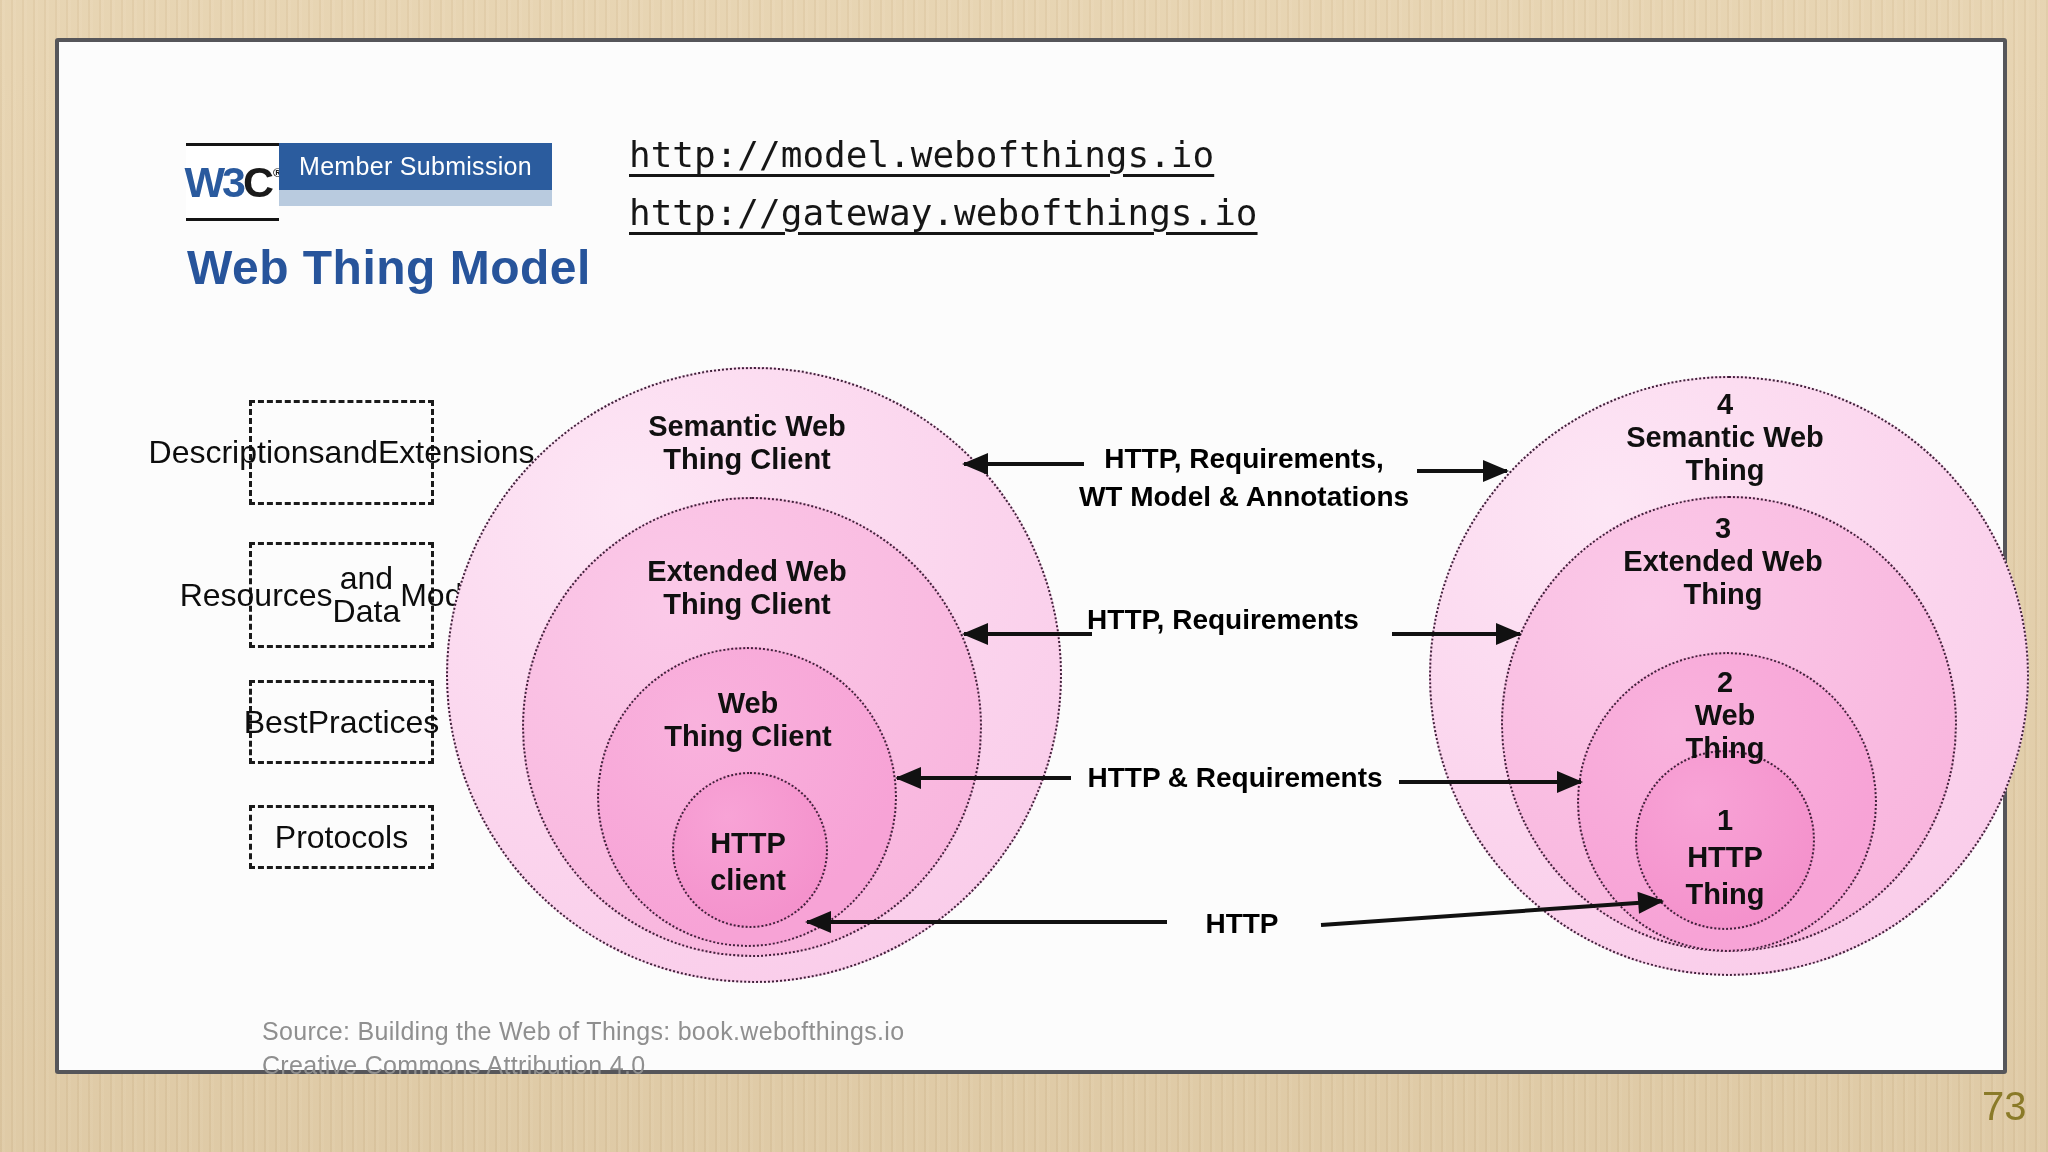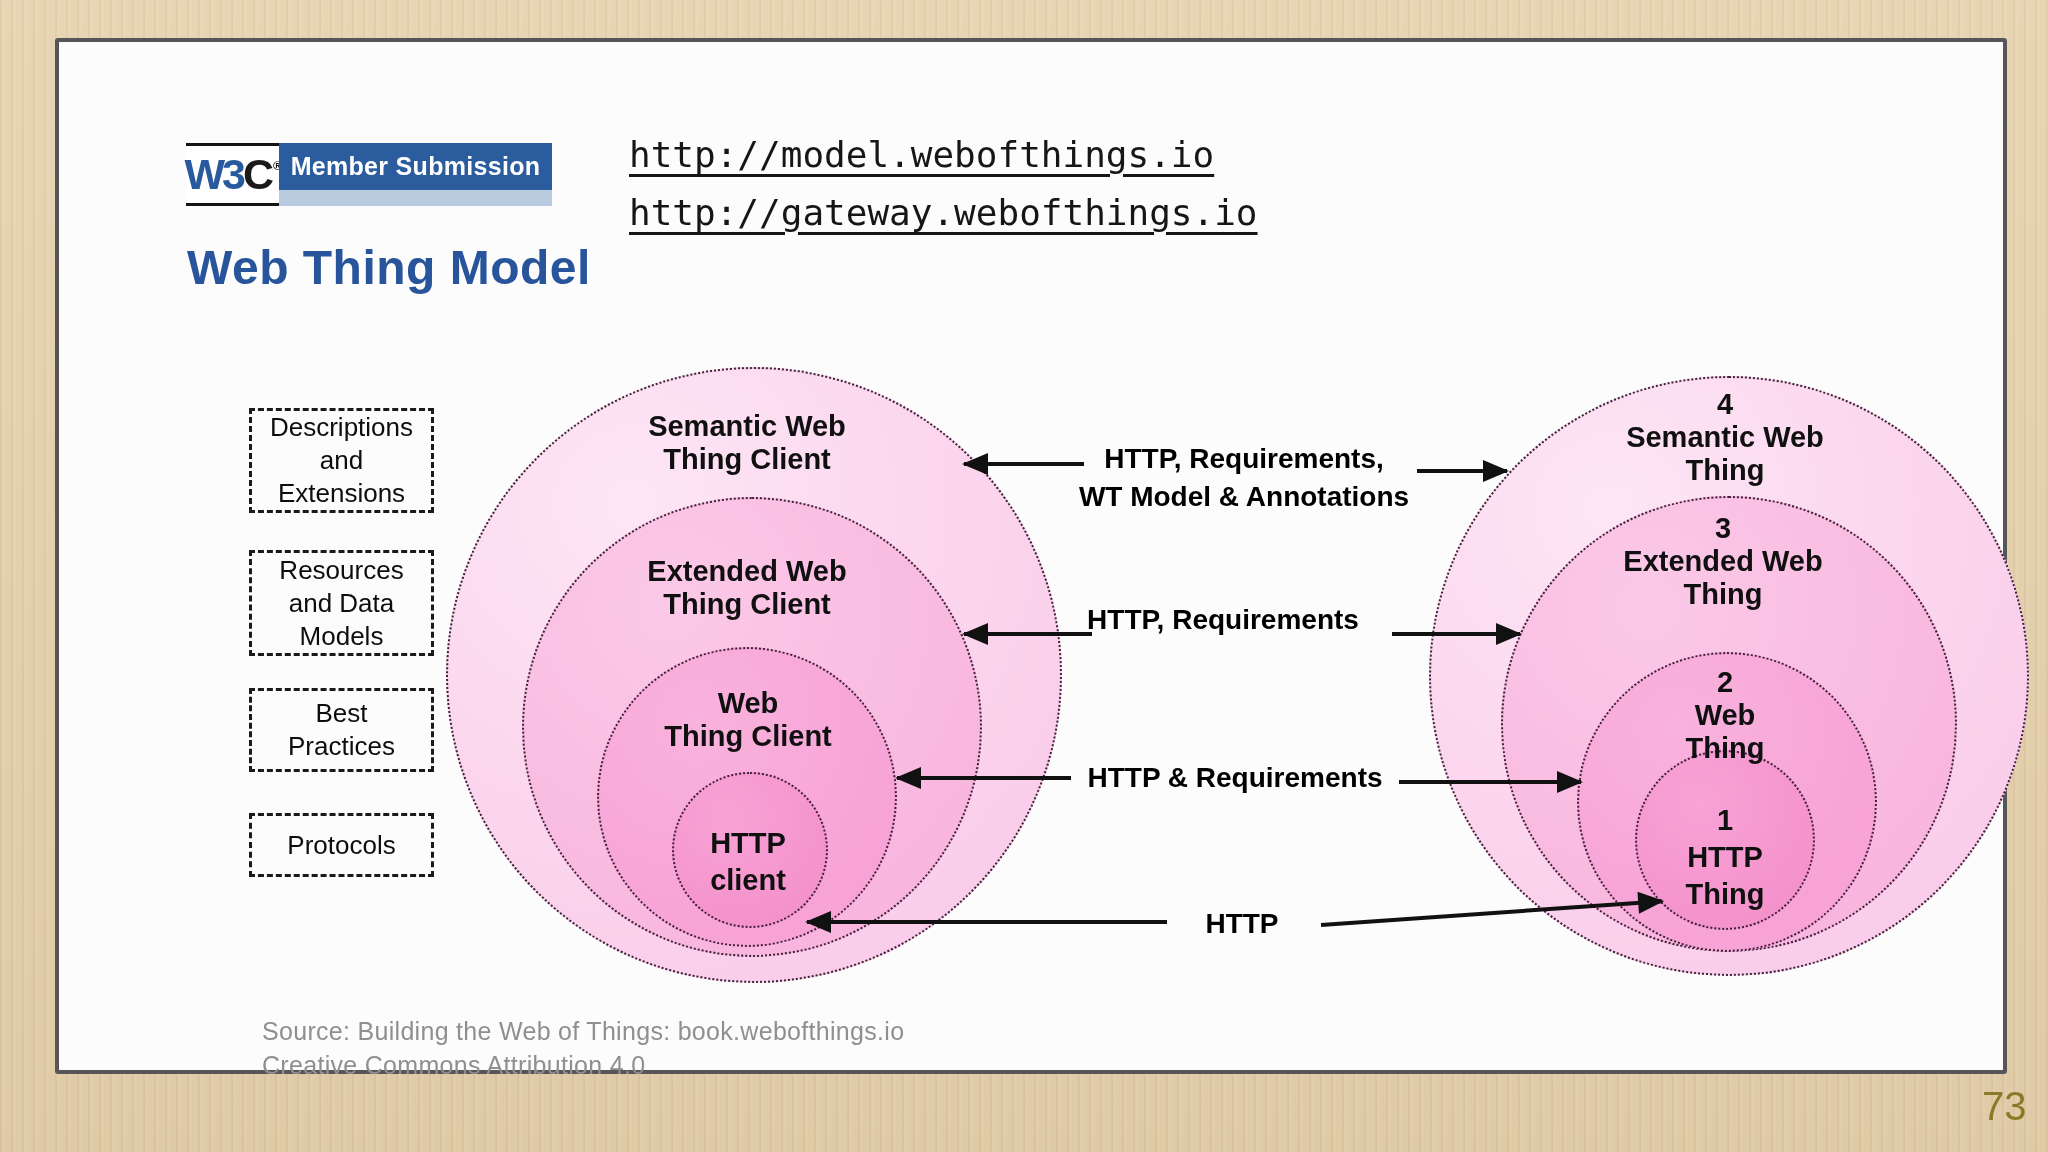"W3C ®" .w3c-box { height: 63px -> 78px }
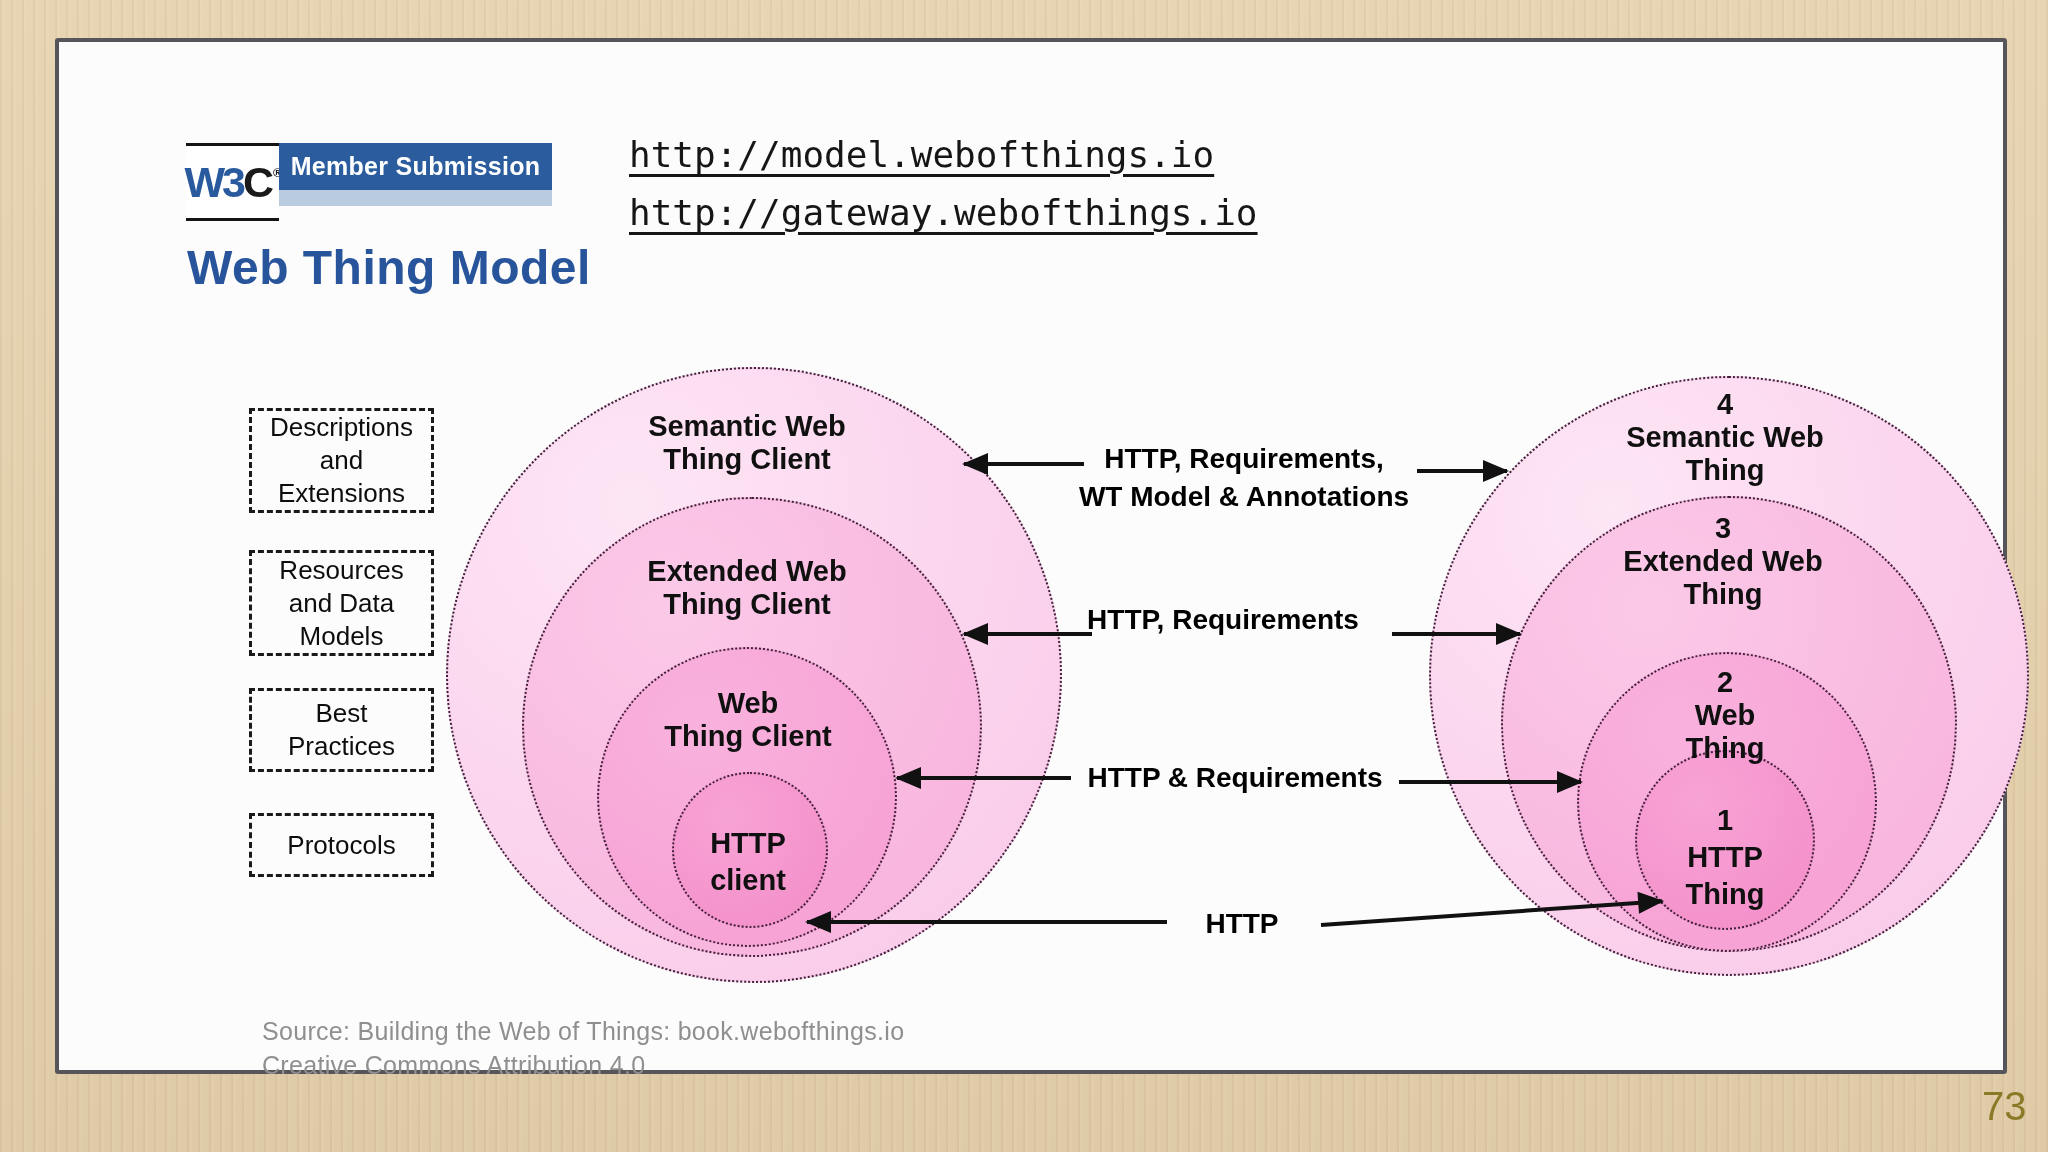"Member Submission" .banner { font-weight: bold -> normal }
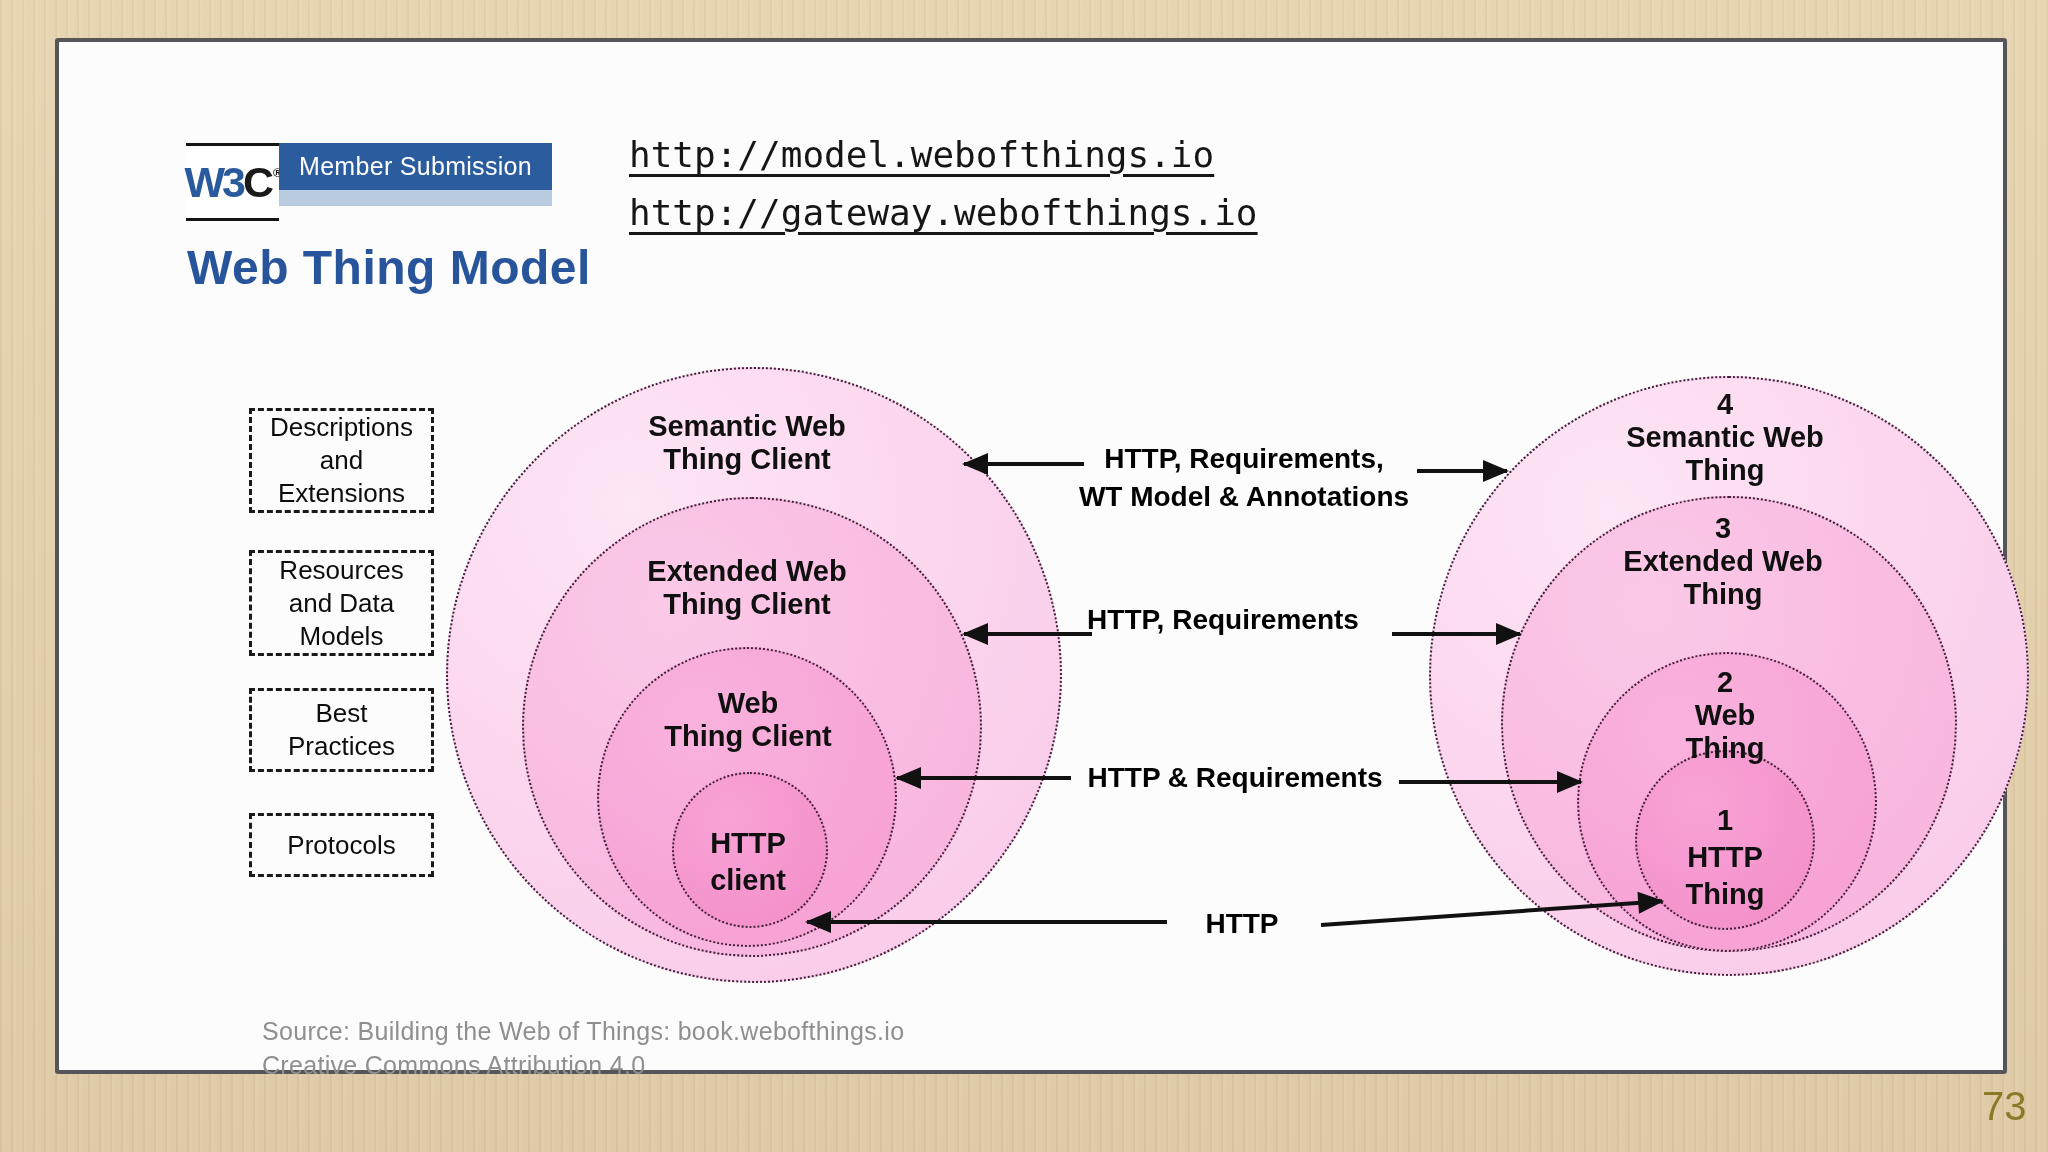"Descriptions" .legend-box { flex-direction: column -> row; font-size: 26px -> 32px; margin-top: 8px -> none }
